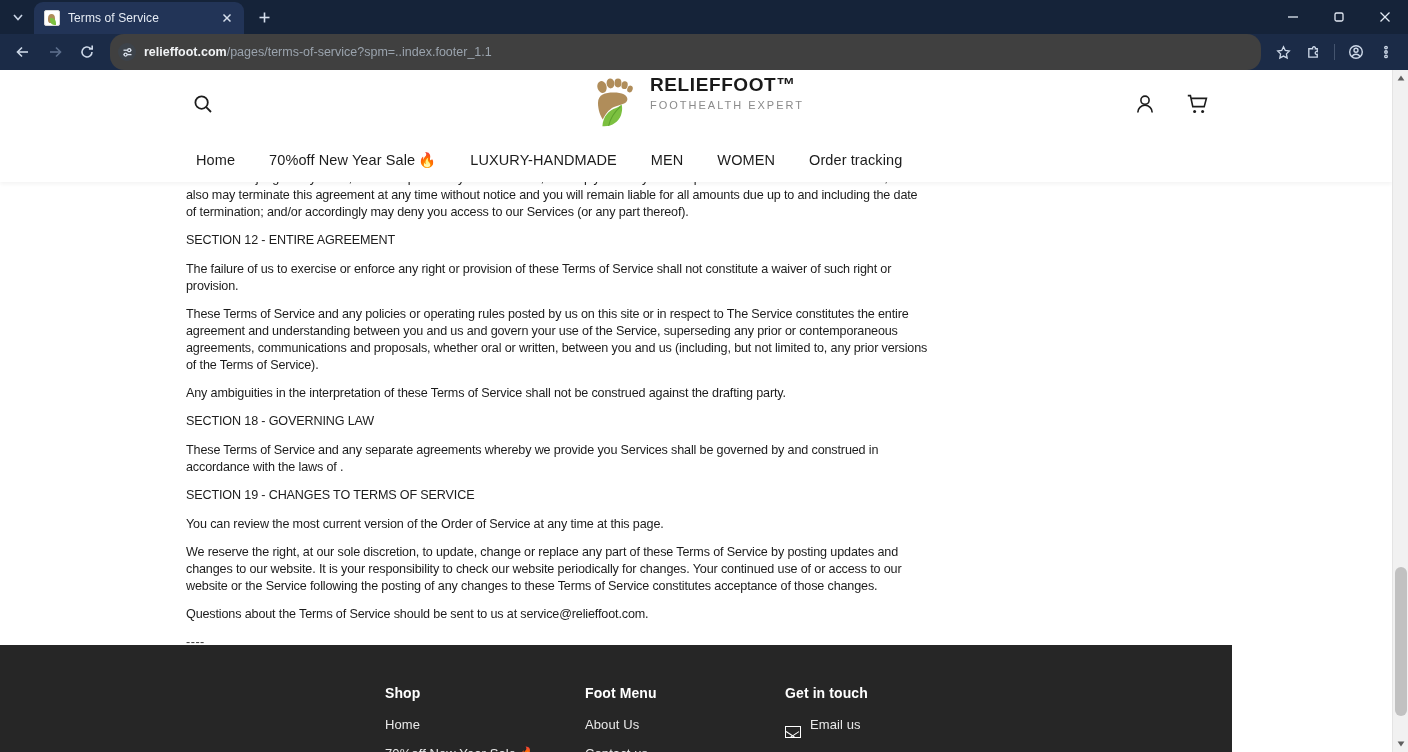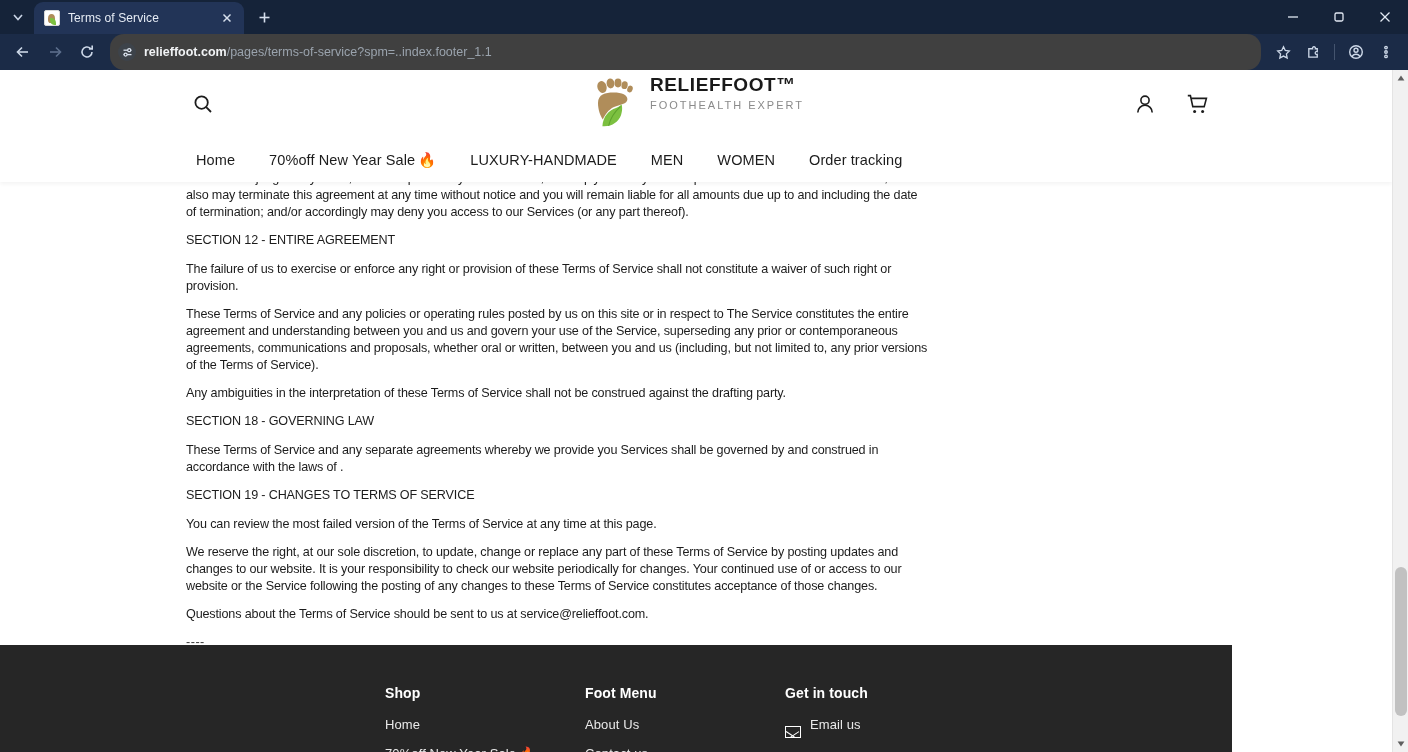"You can review the most" p { text: failed version of the Terms -> current version of the Order }
